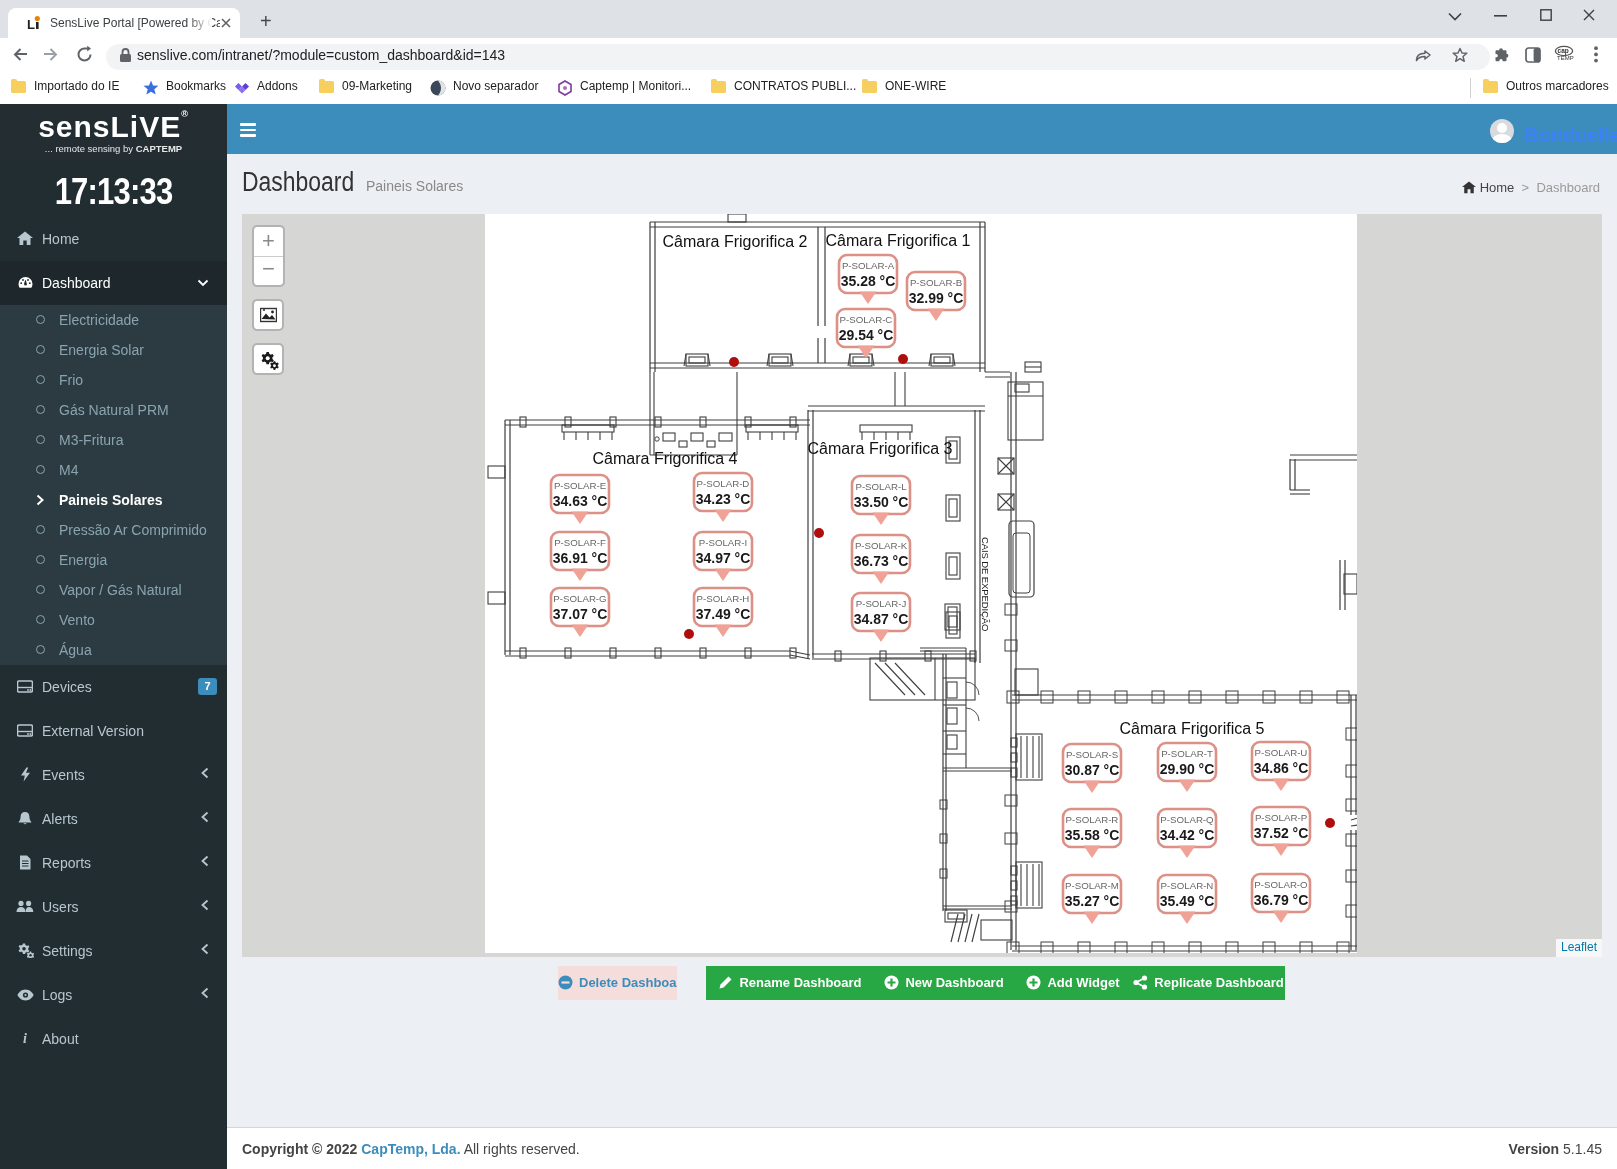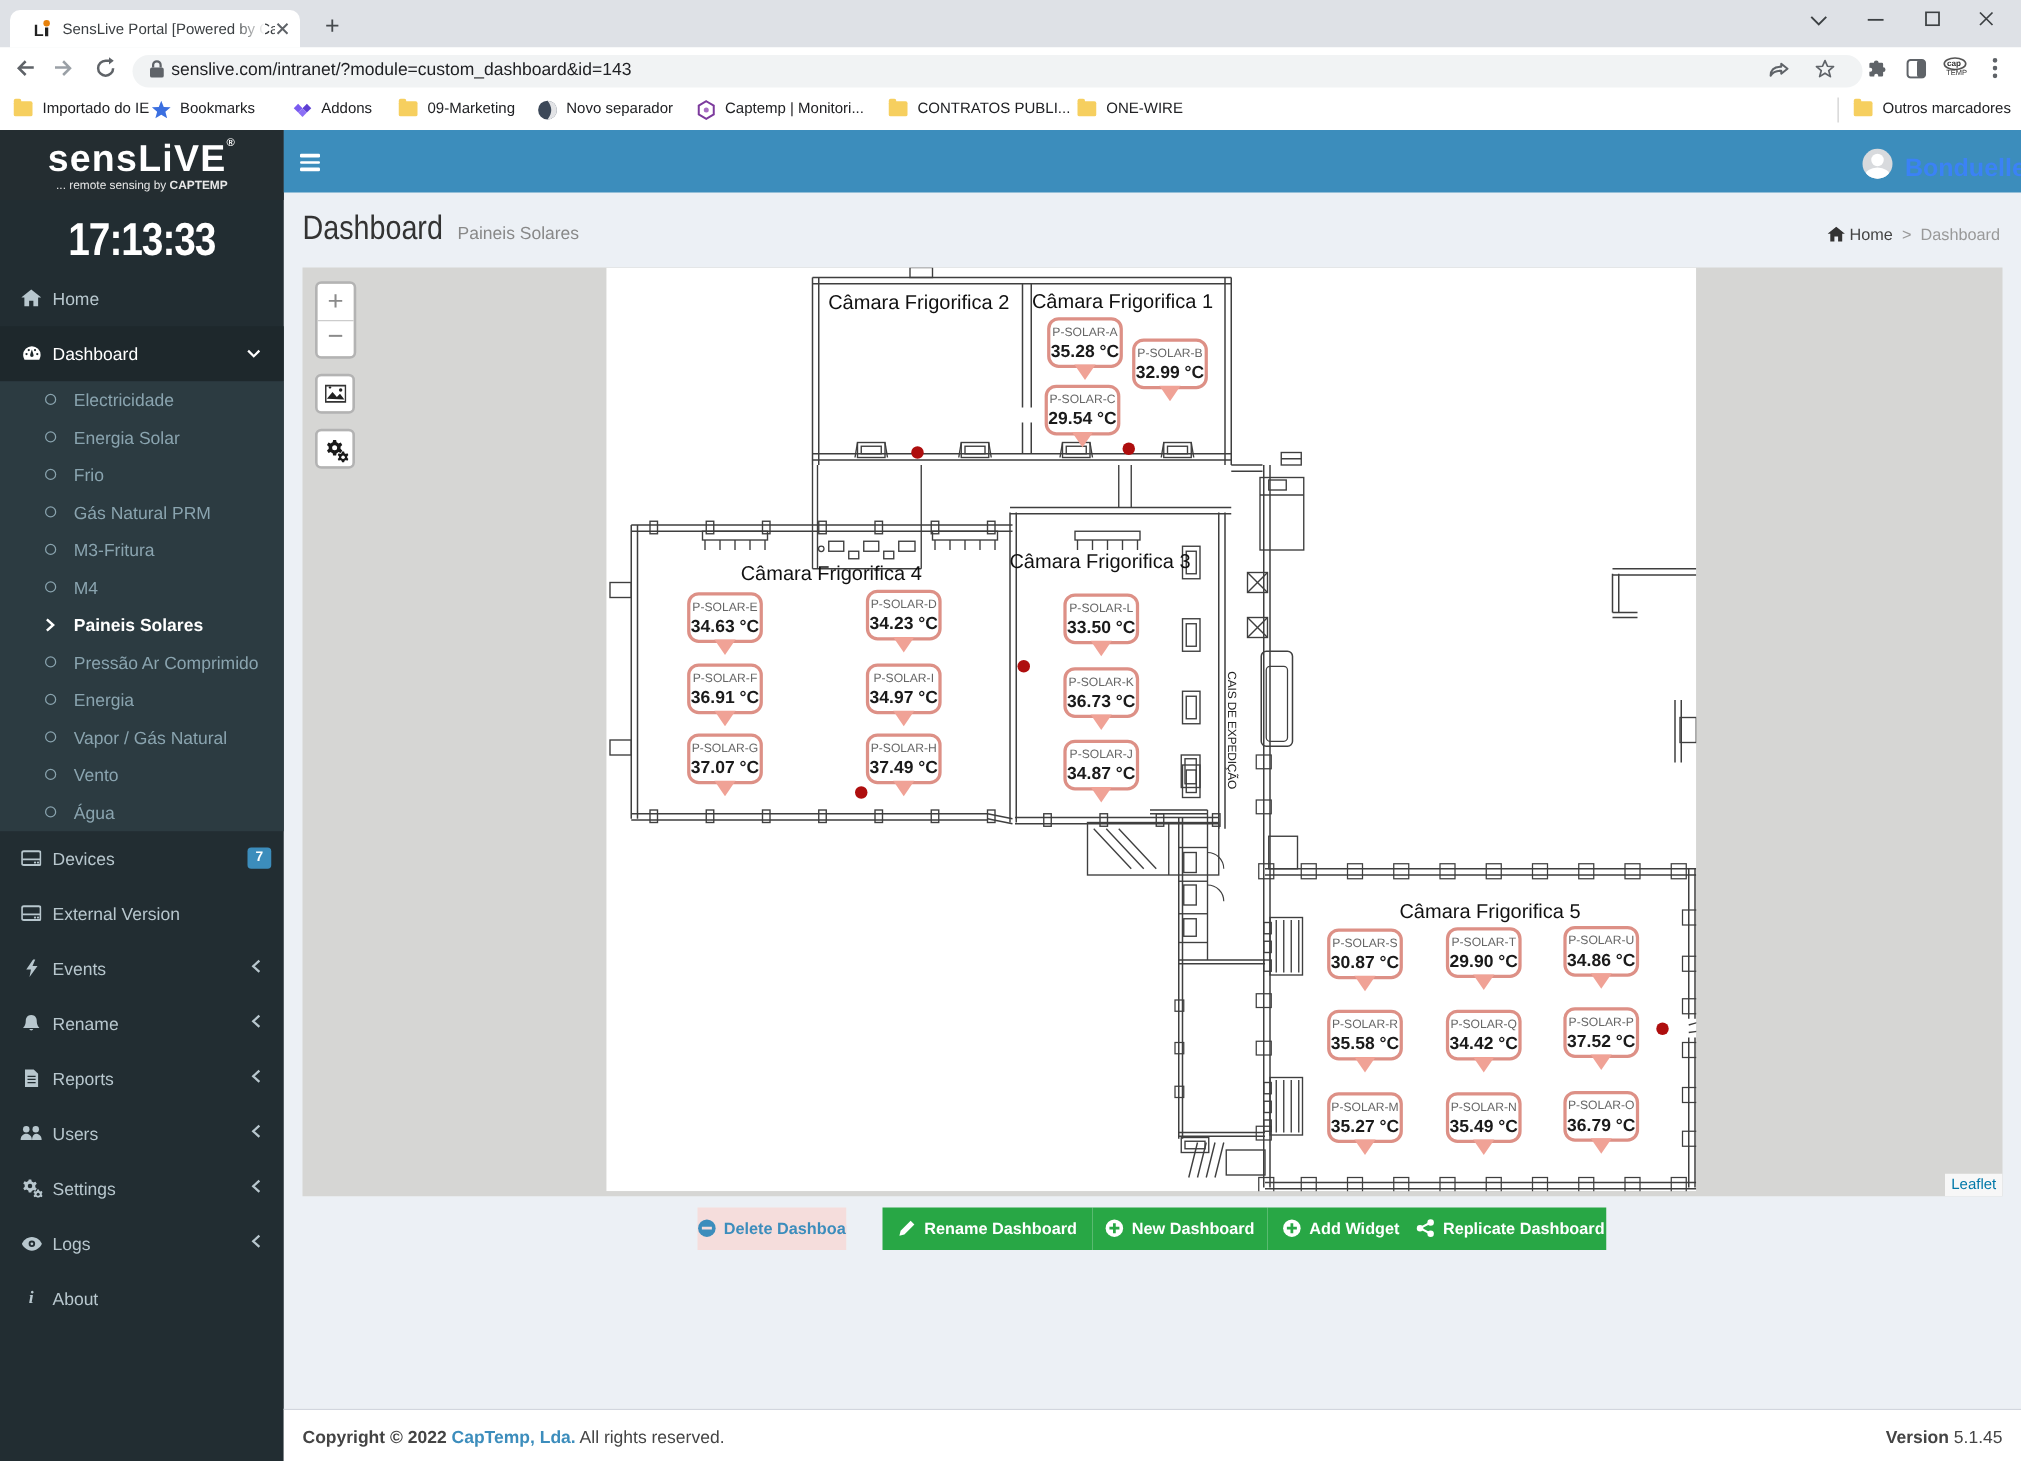"Bookmarks" div.bkitem { left: 121px -> 143px }
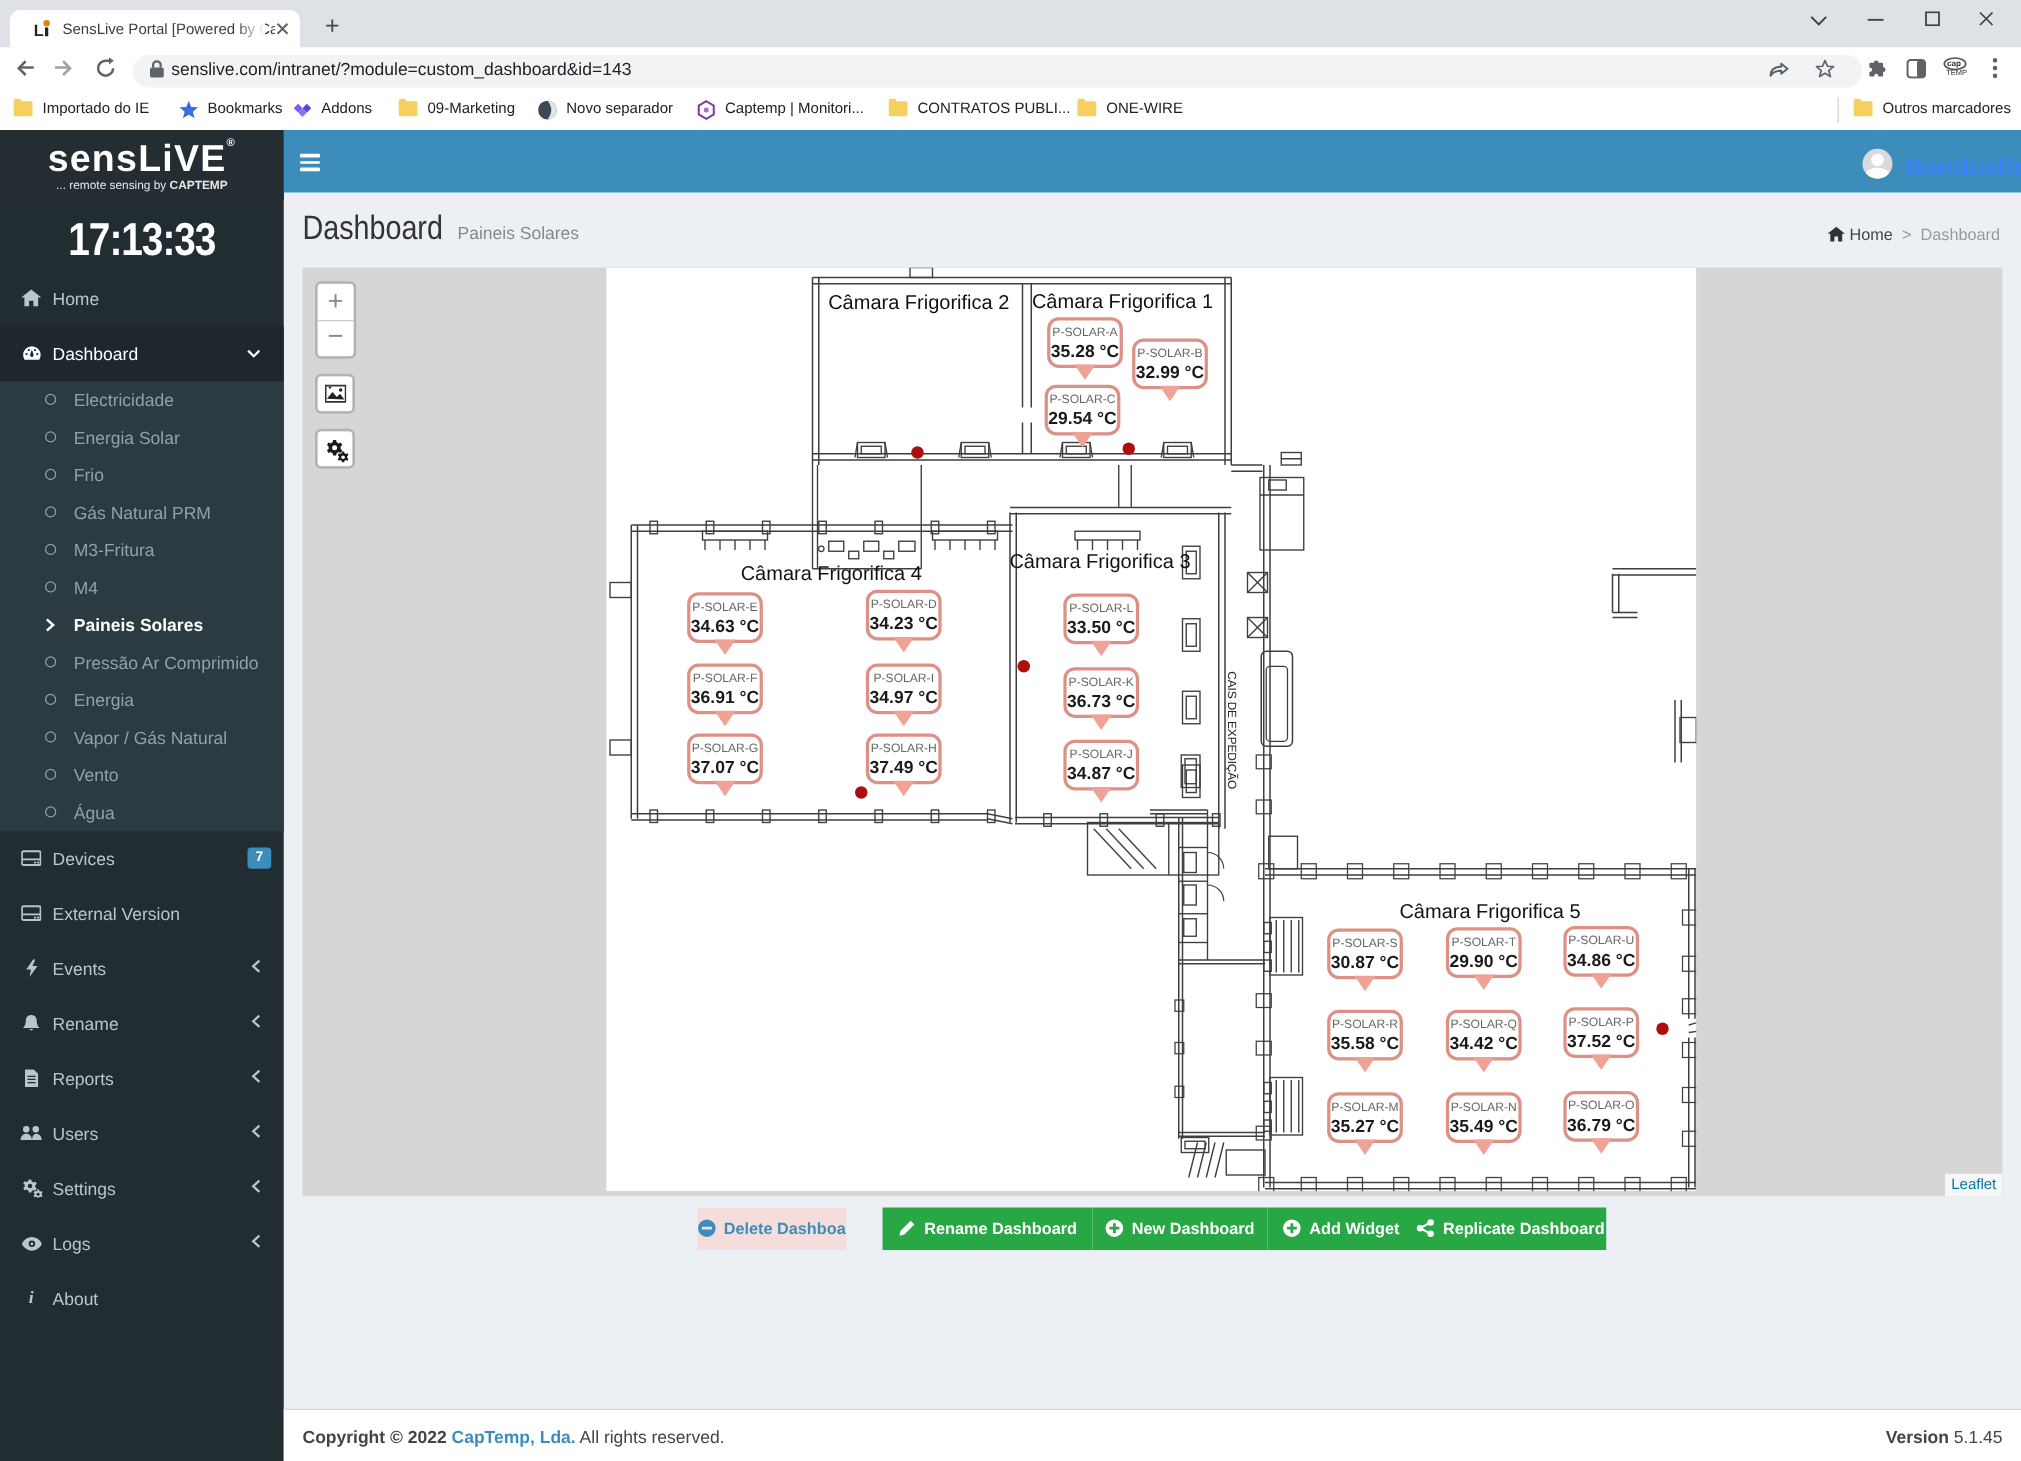"Rename" span.lbl { text: Rename -> Alerts }
